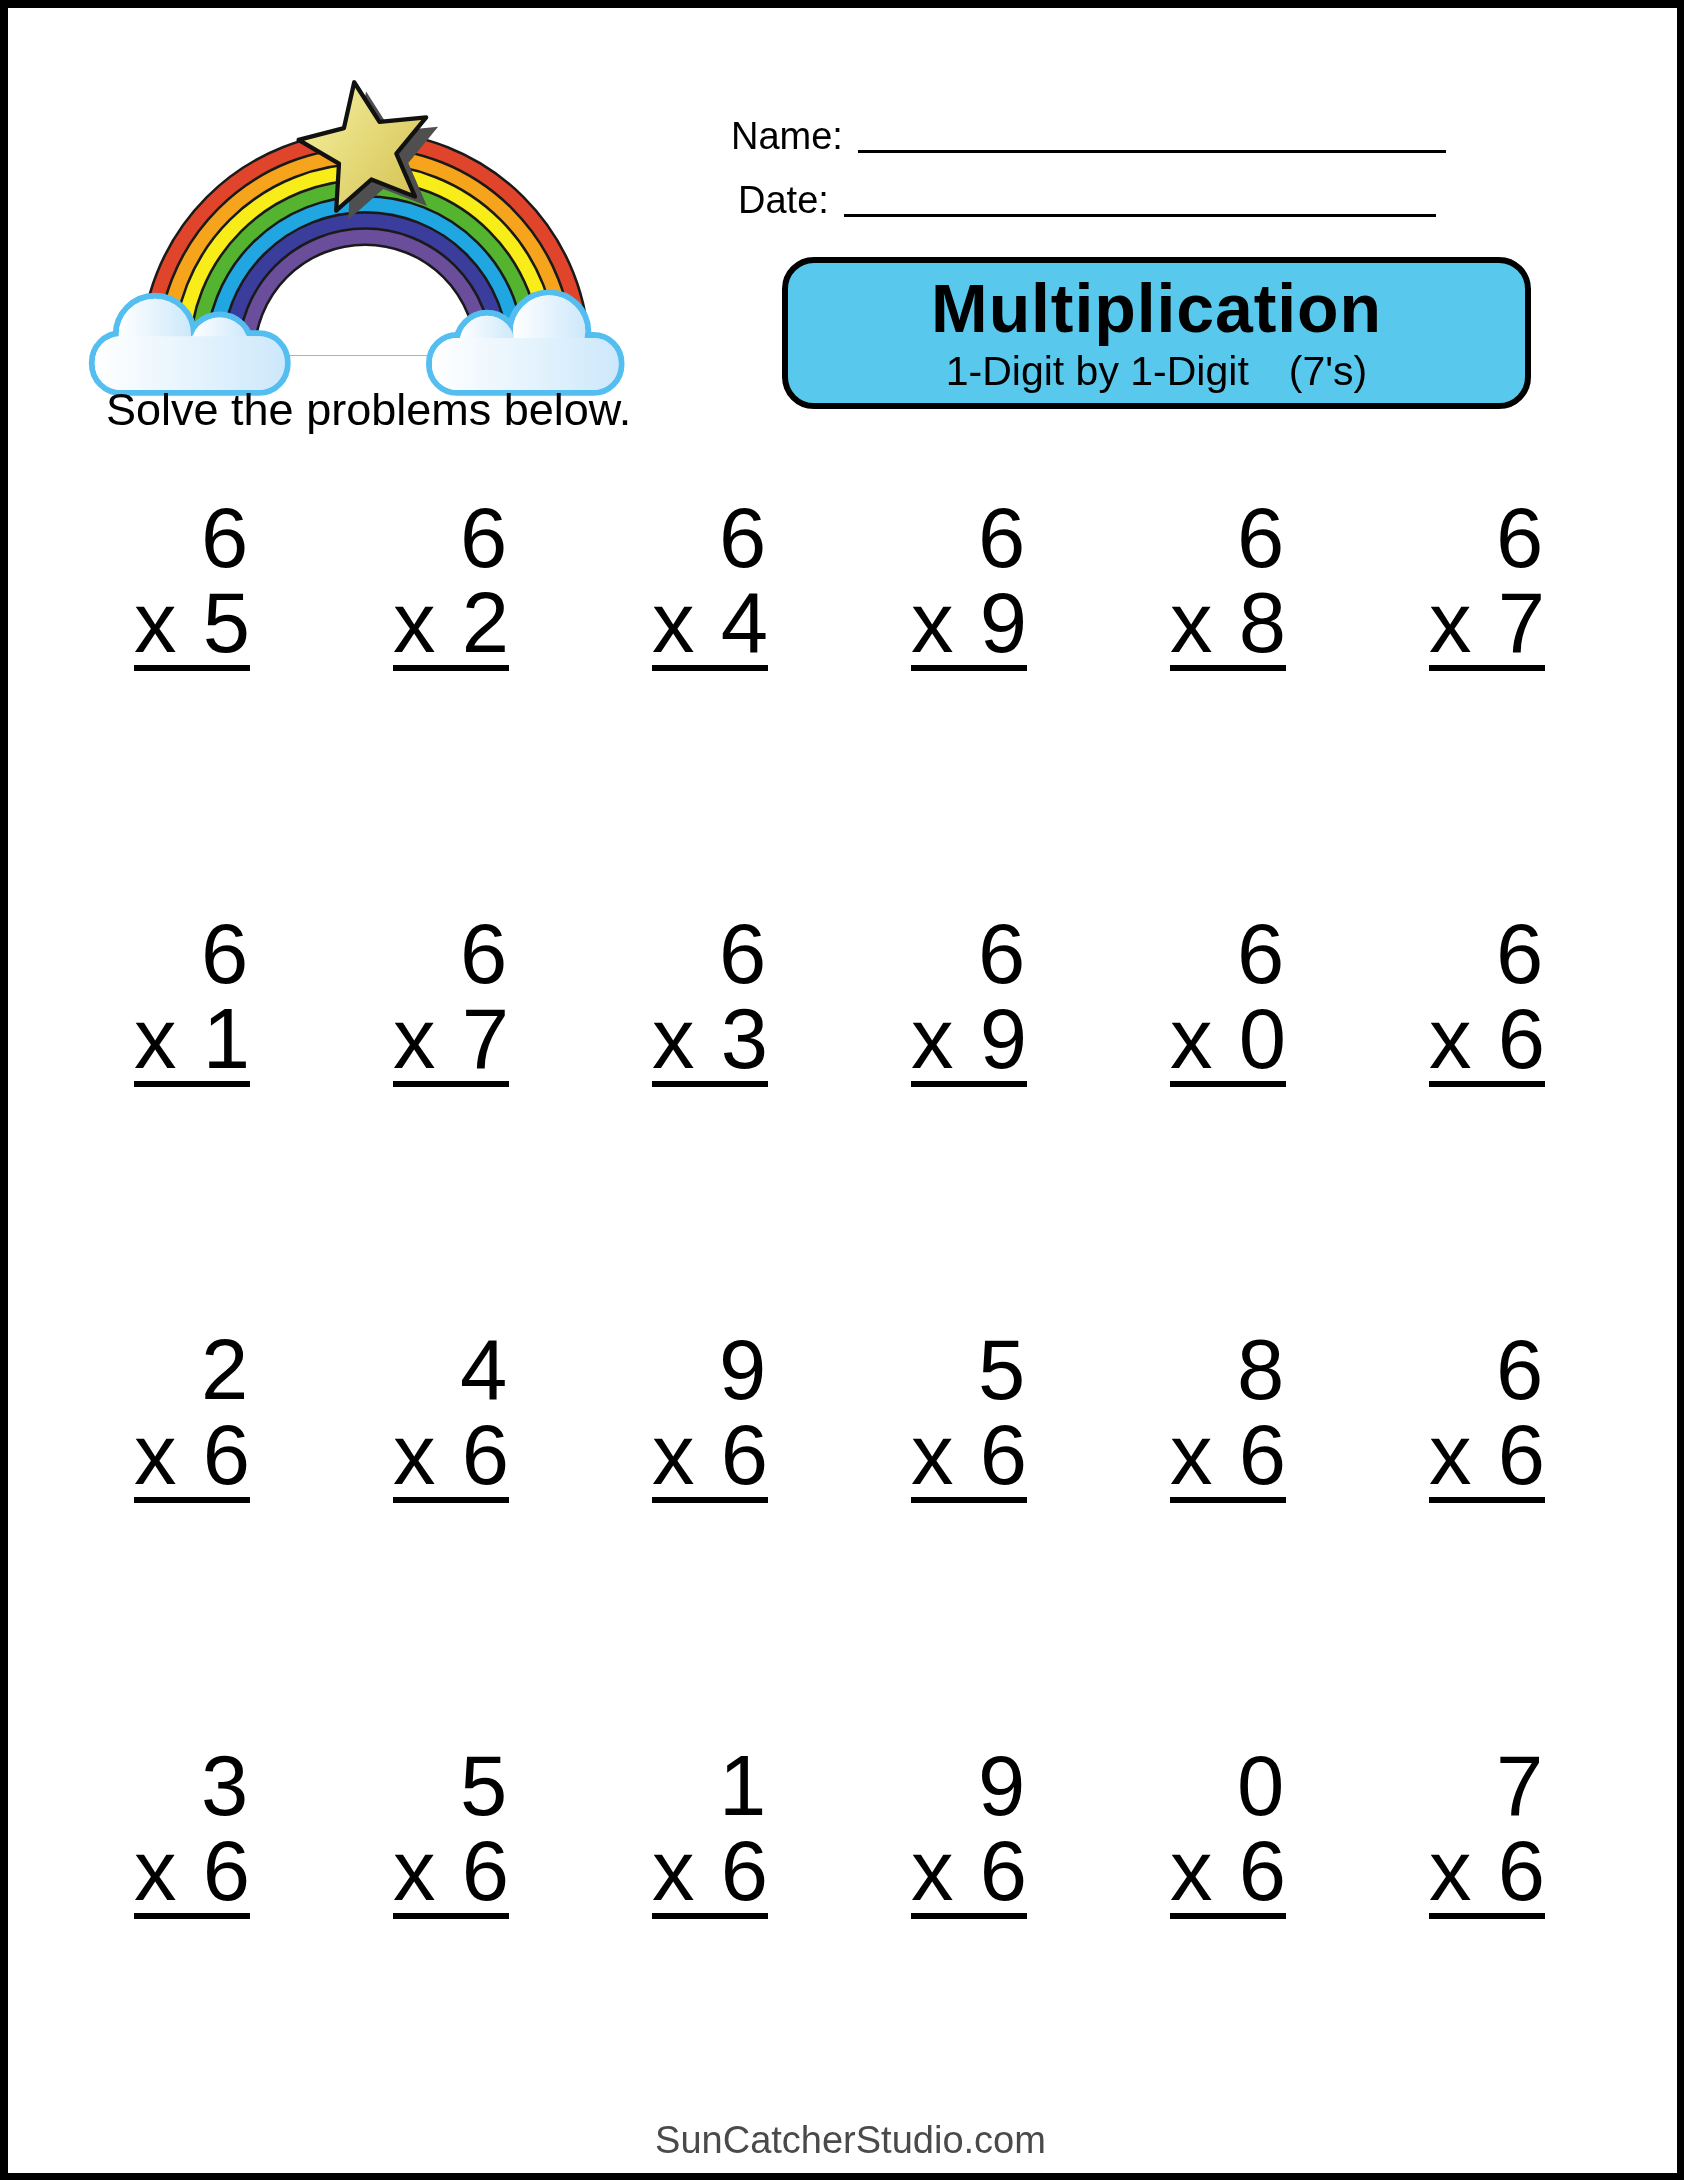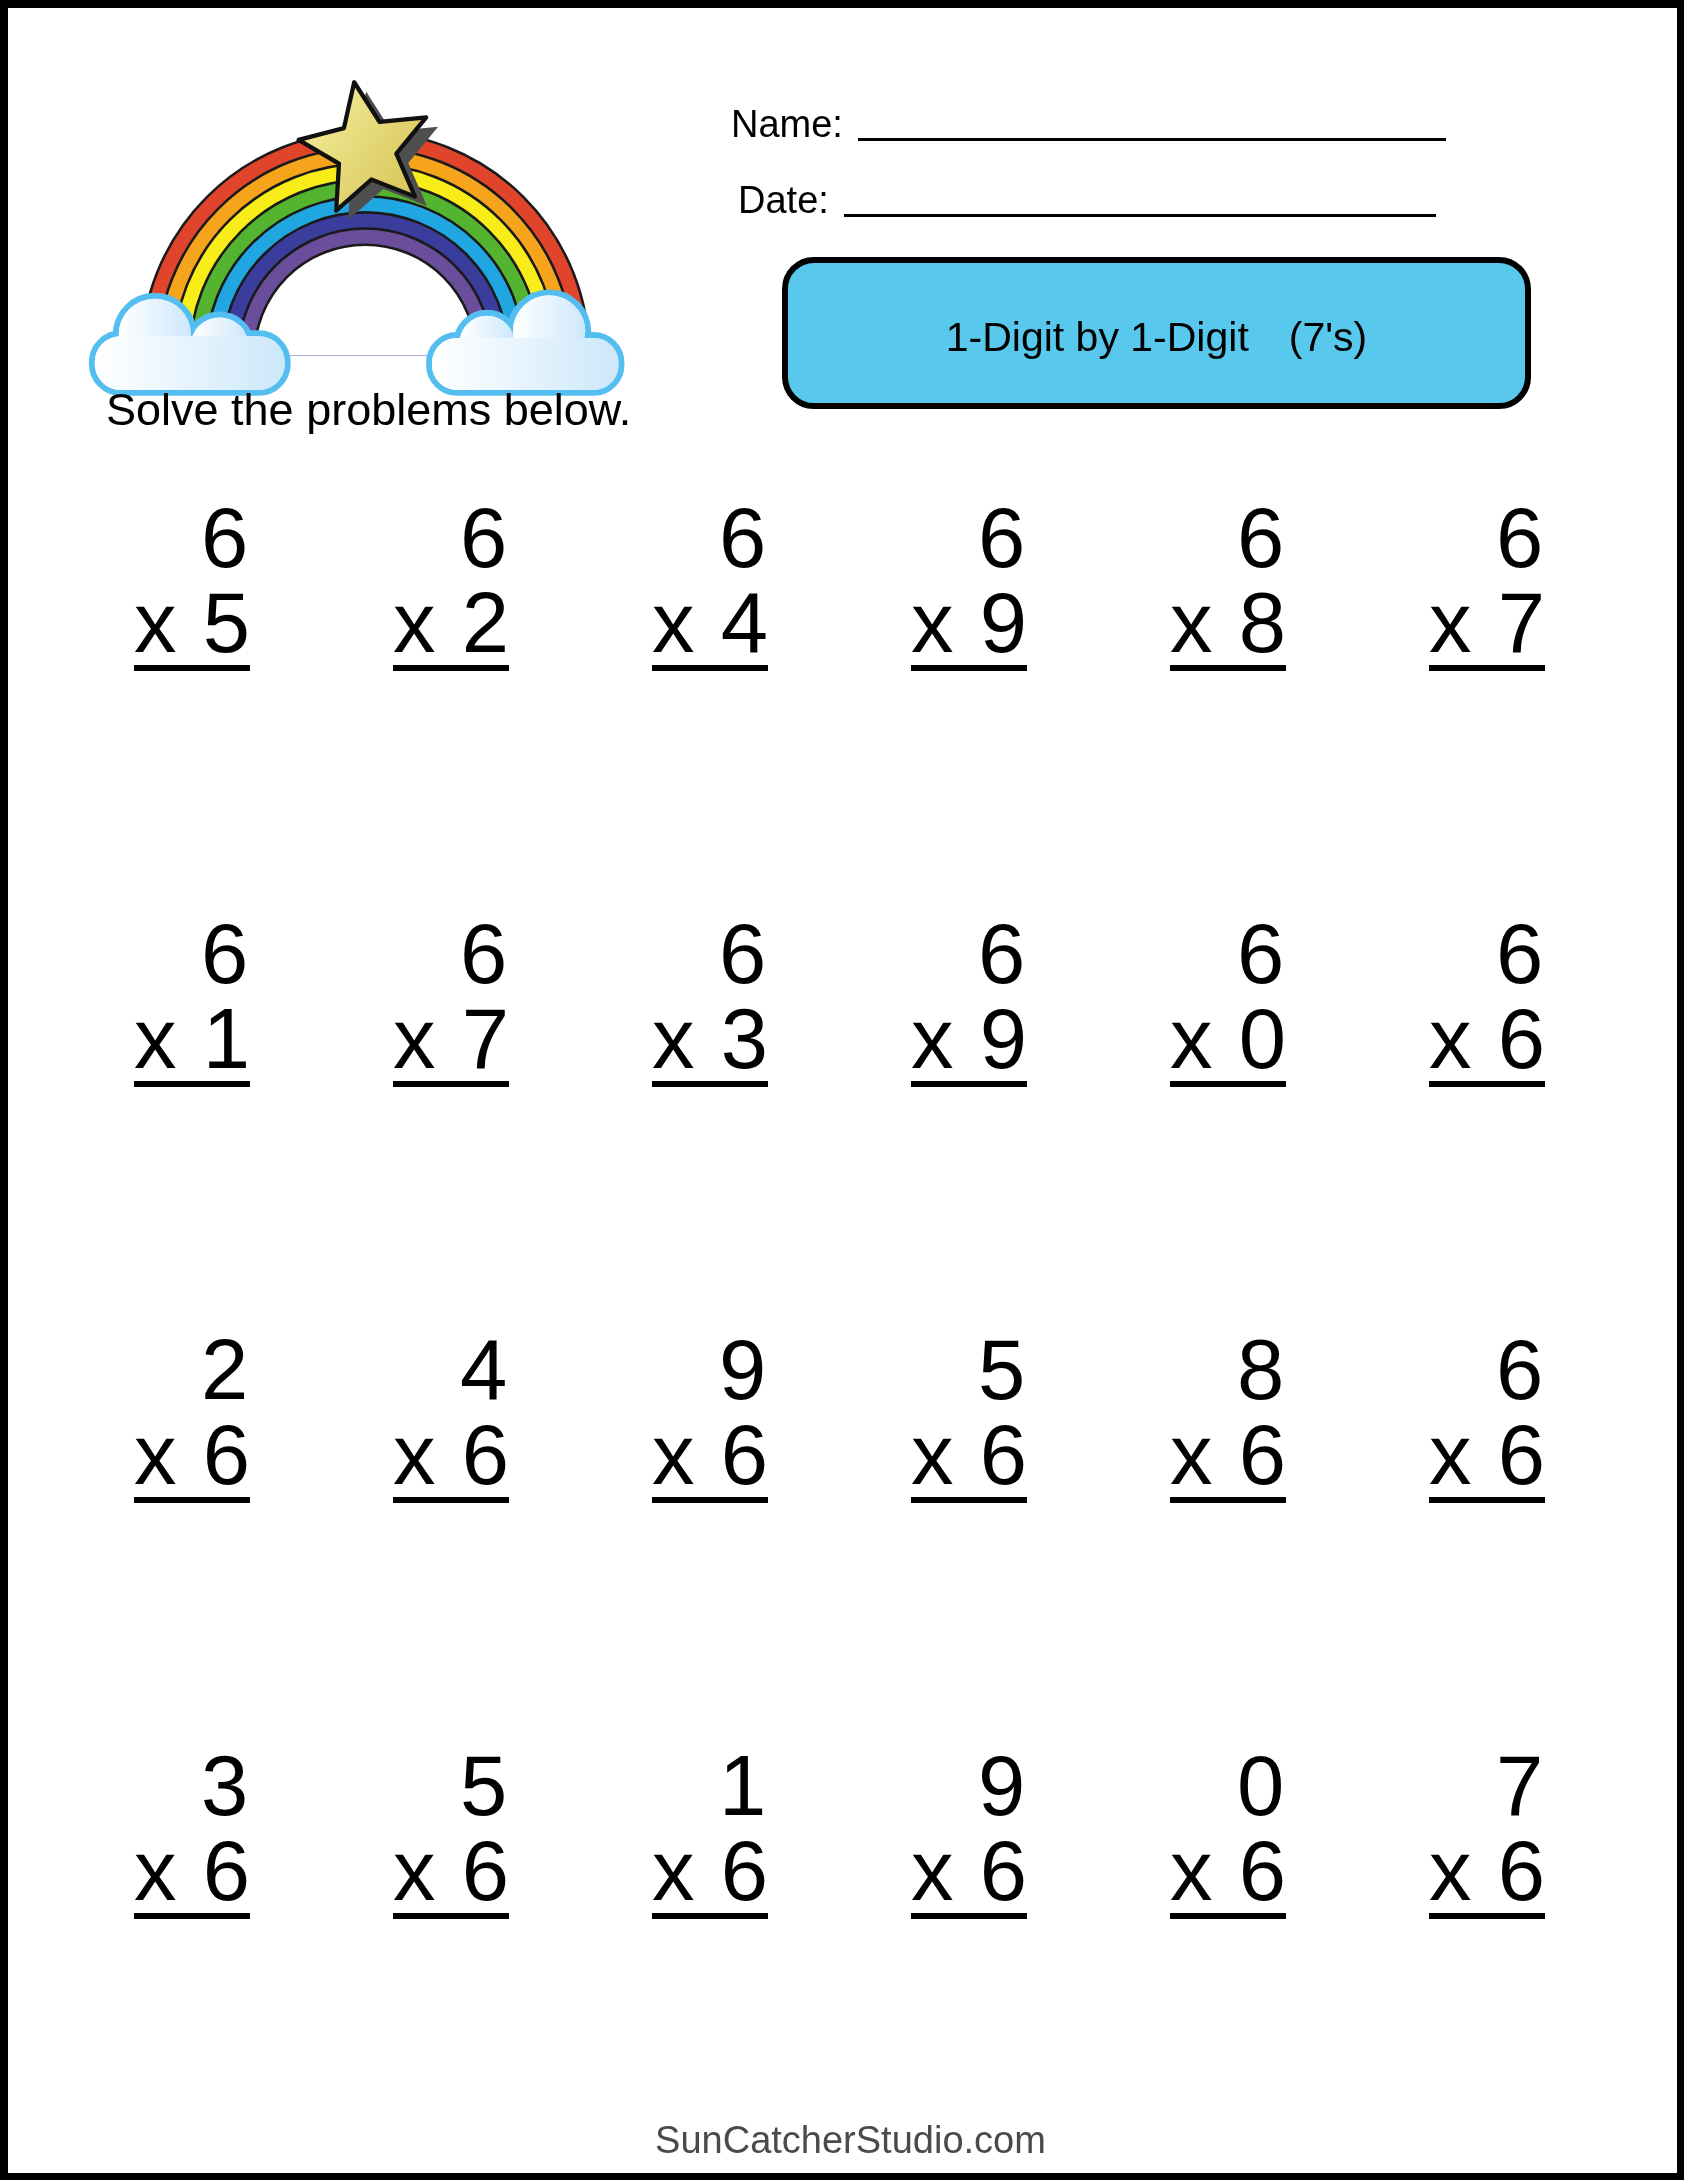"Name:" #name-row { top: 105px -> 117px }
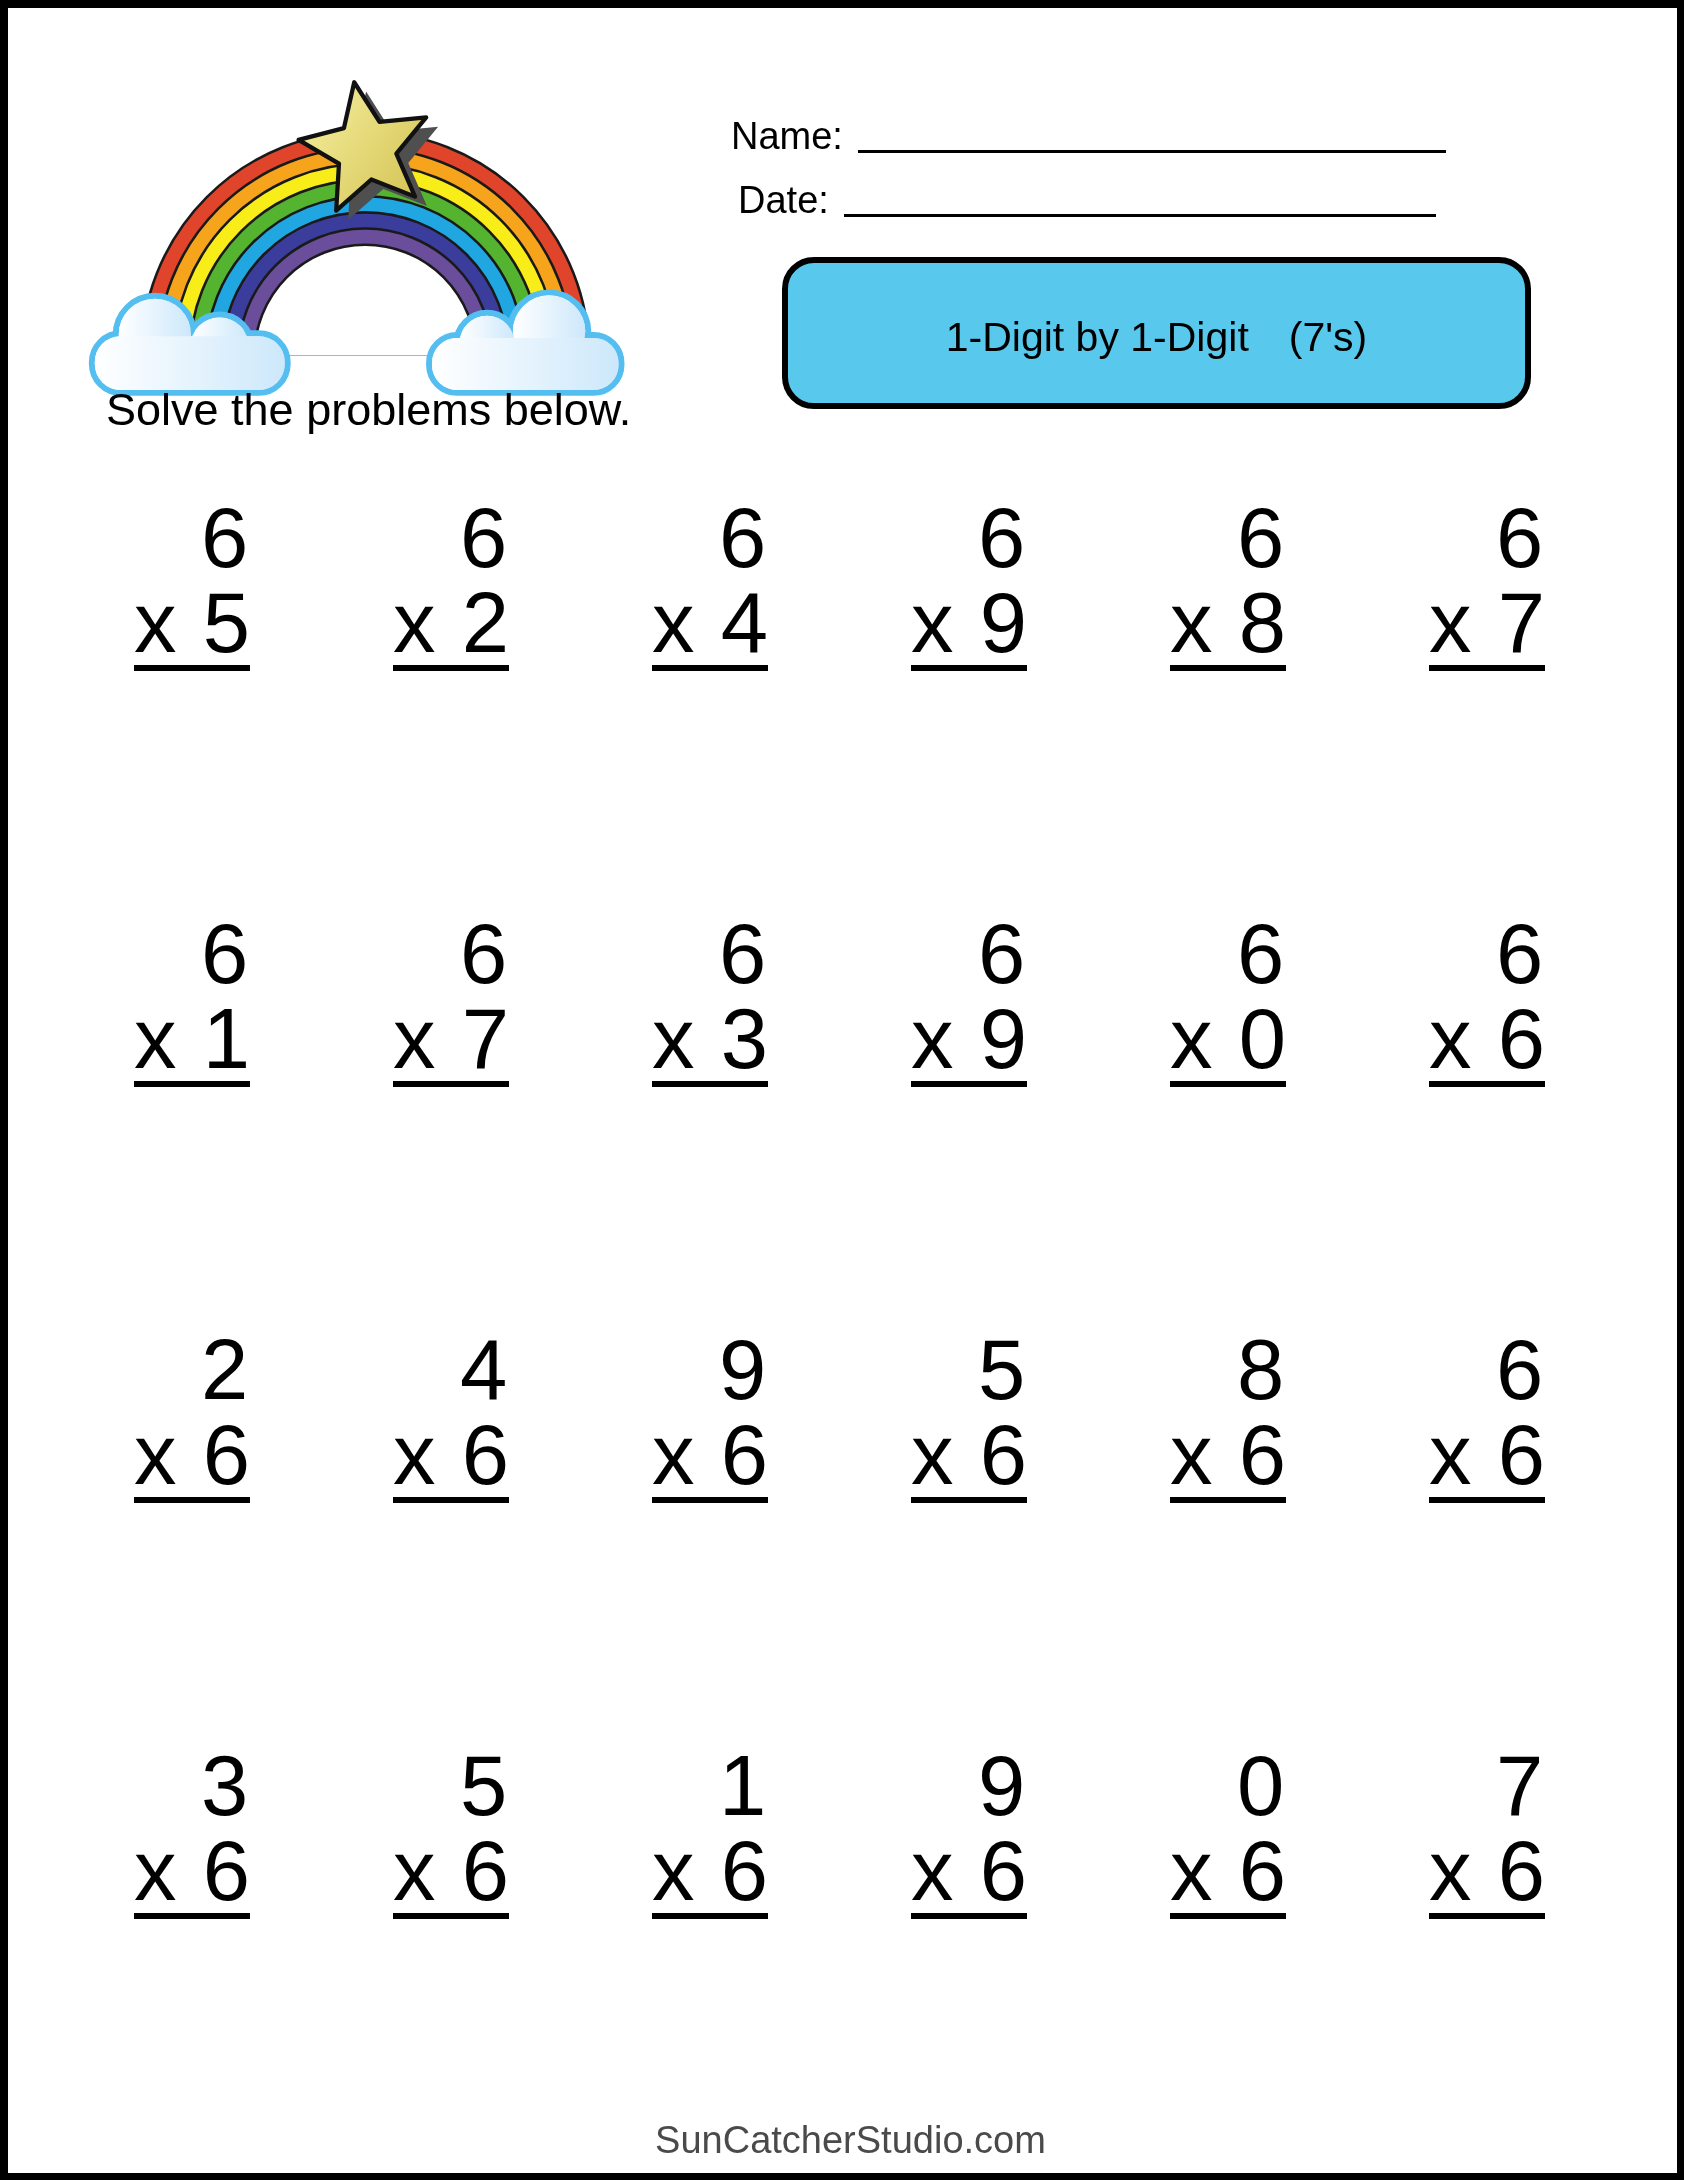"Multiplication" div.title-main { html: none -> <div>Multiplication</div> }
